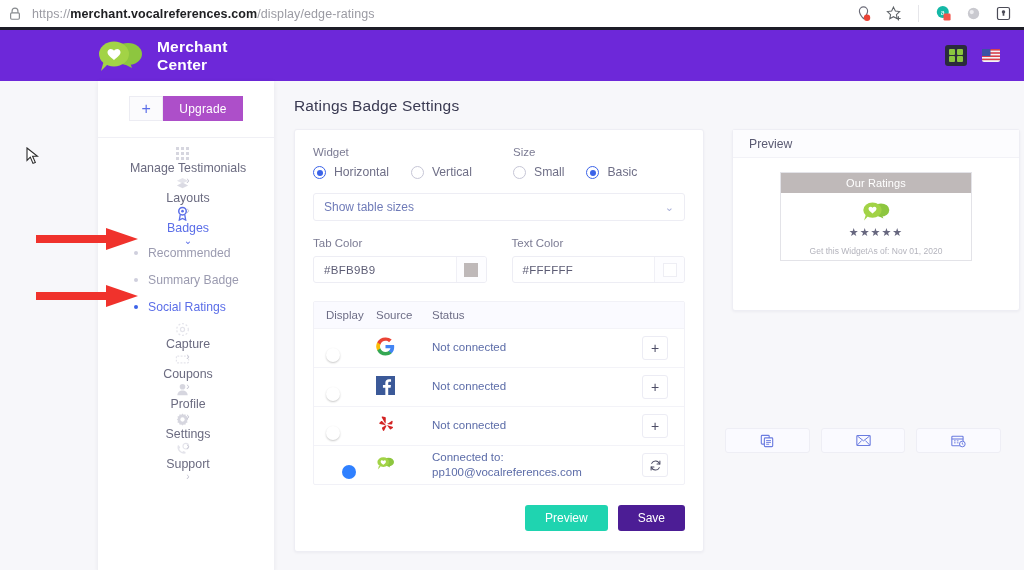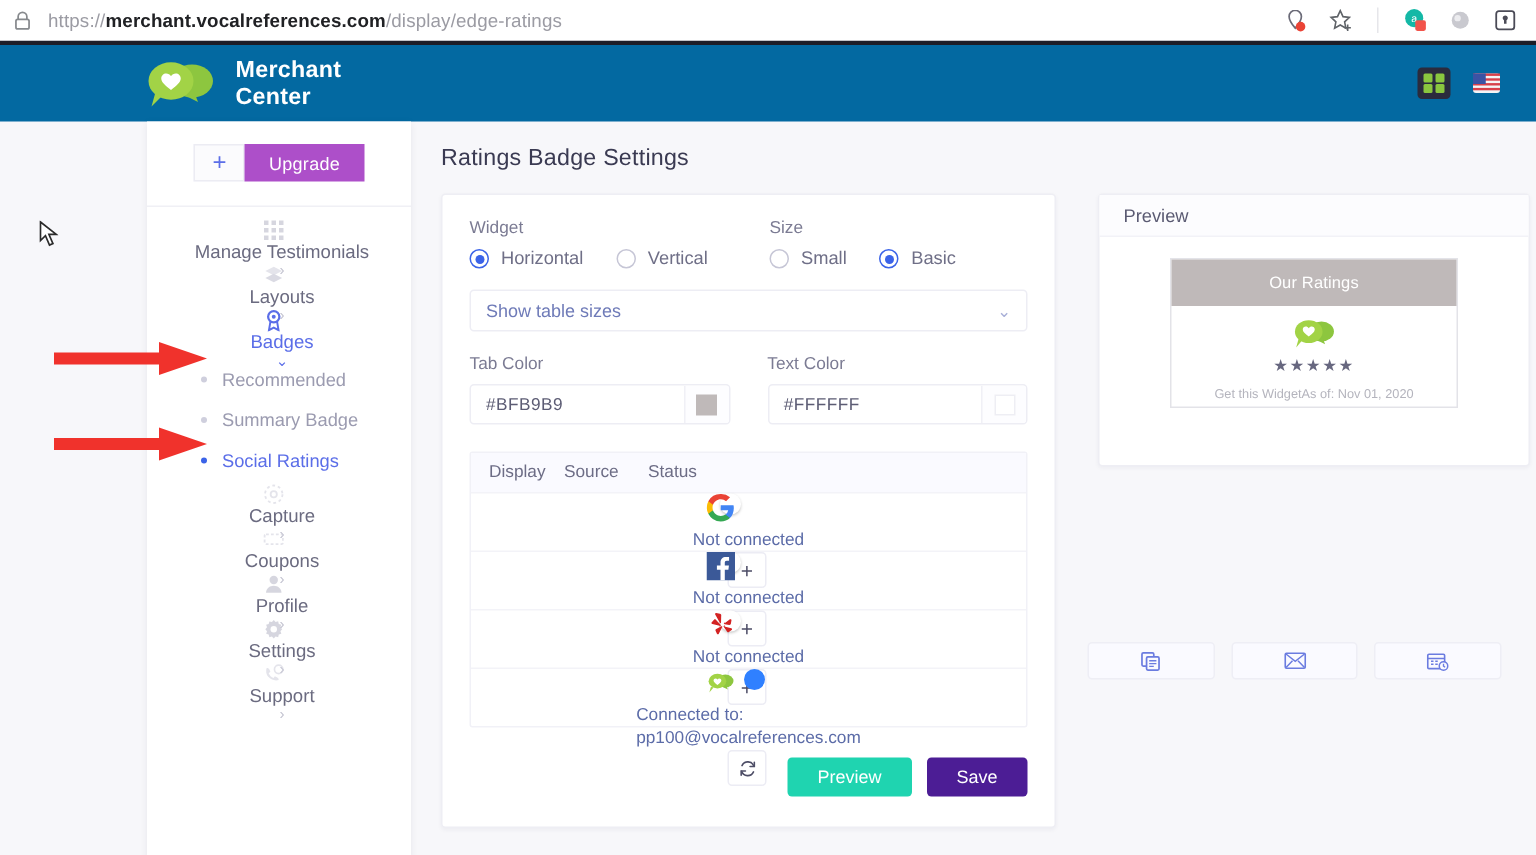"Merchant" #app-header { background: #0369a1 -> #6d28d9 }
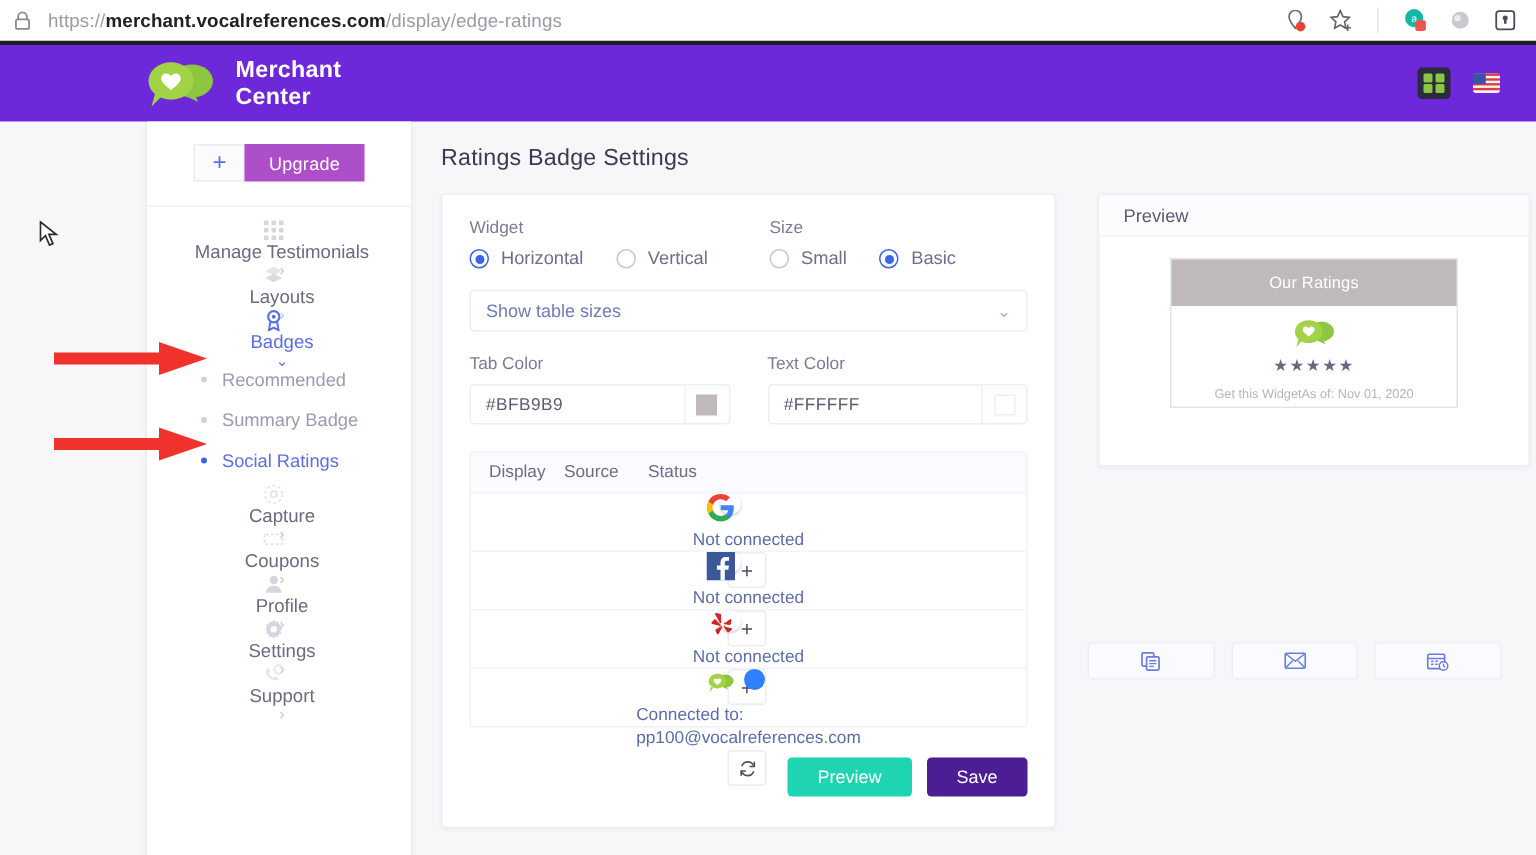"Our Ratings" #widget-tab { height: 31px -> 20px }
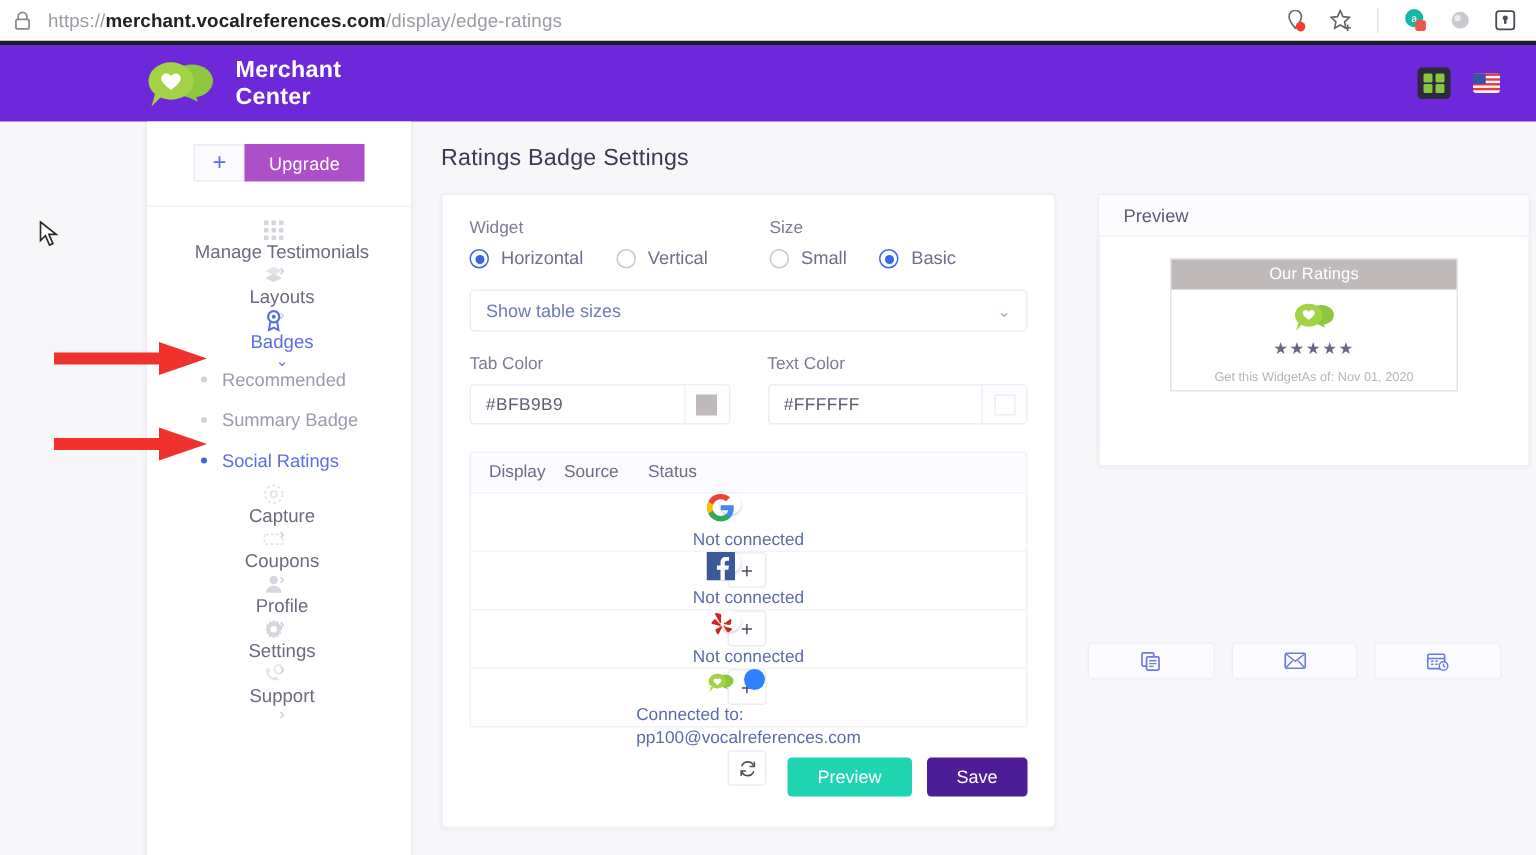"Not connected" .src-row { flex-direction: column -> none }
